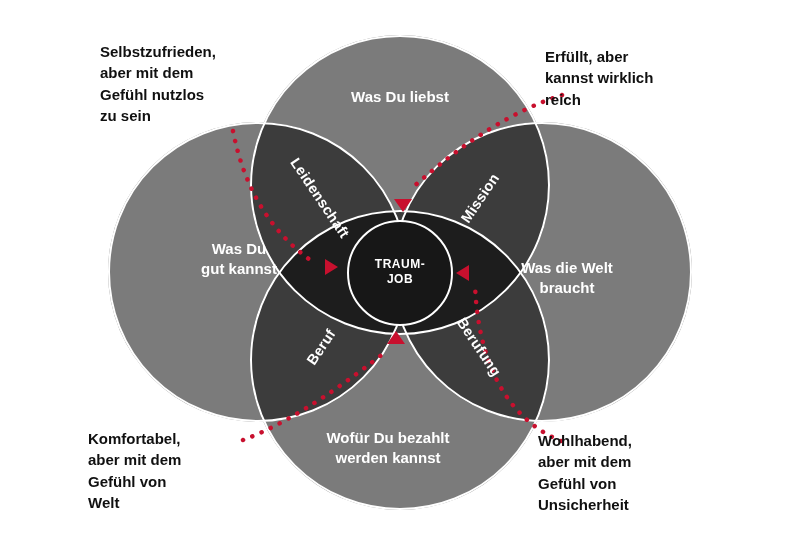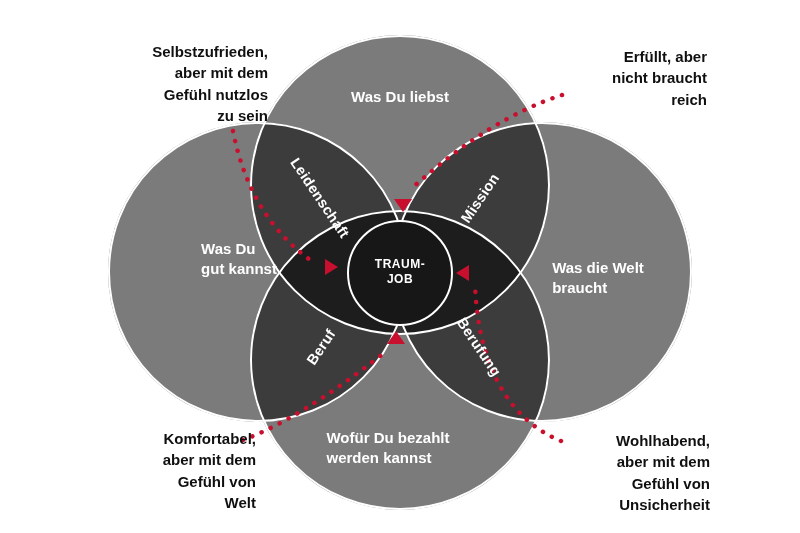"Selbstzufrieden," .annotation { text-align: right -> left }
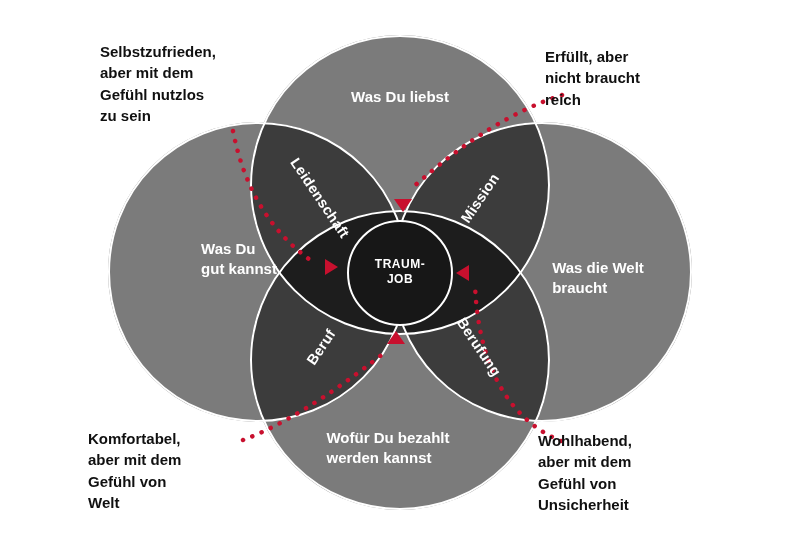"nicht braucht" div { text: nicht braucht -> kannst wirklich }
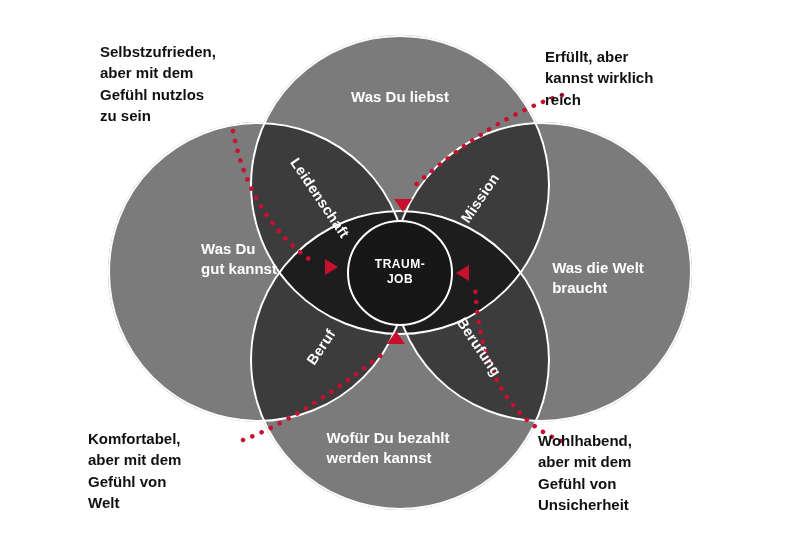"Was Du liebst" .vlabel { text-align: left -> center }
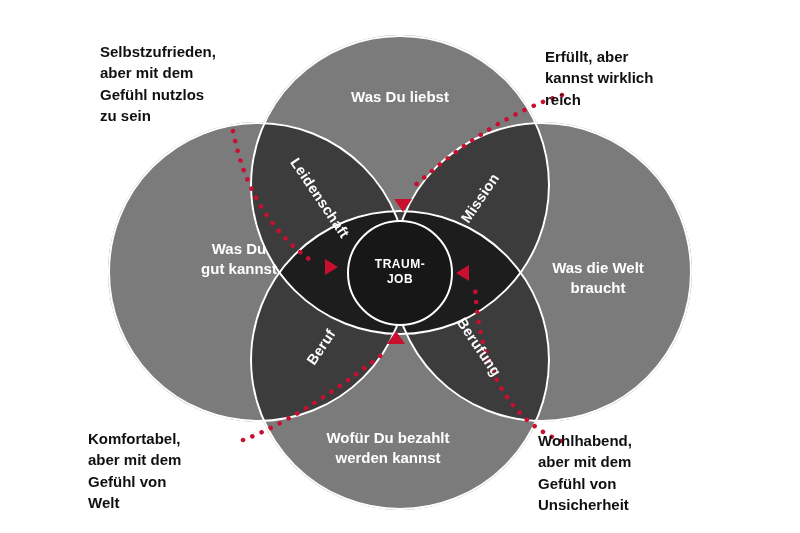"Was die Welt" div.vlabel { margin-left: 31px -> none }
